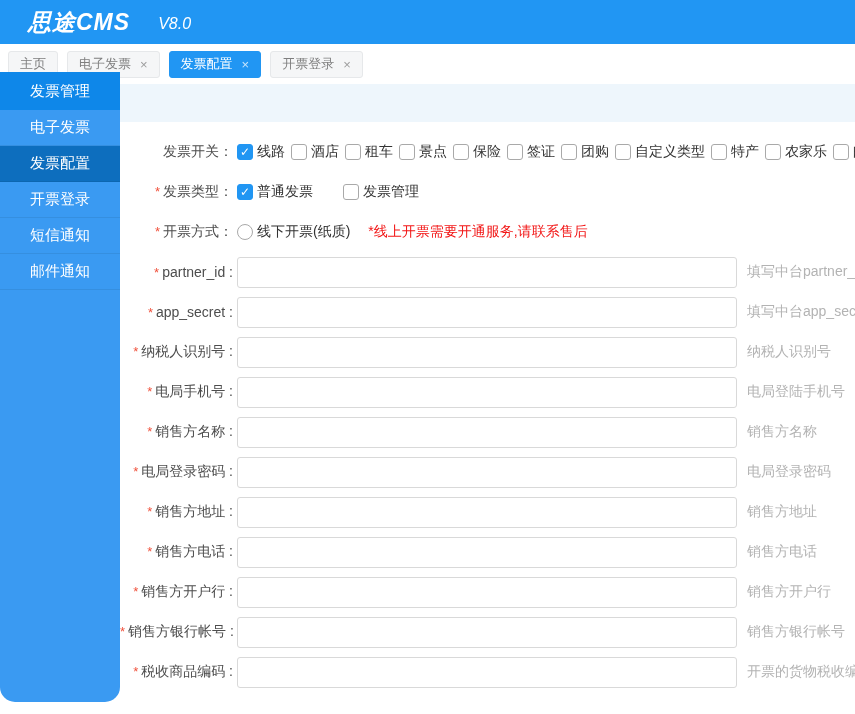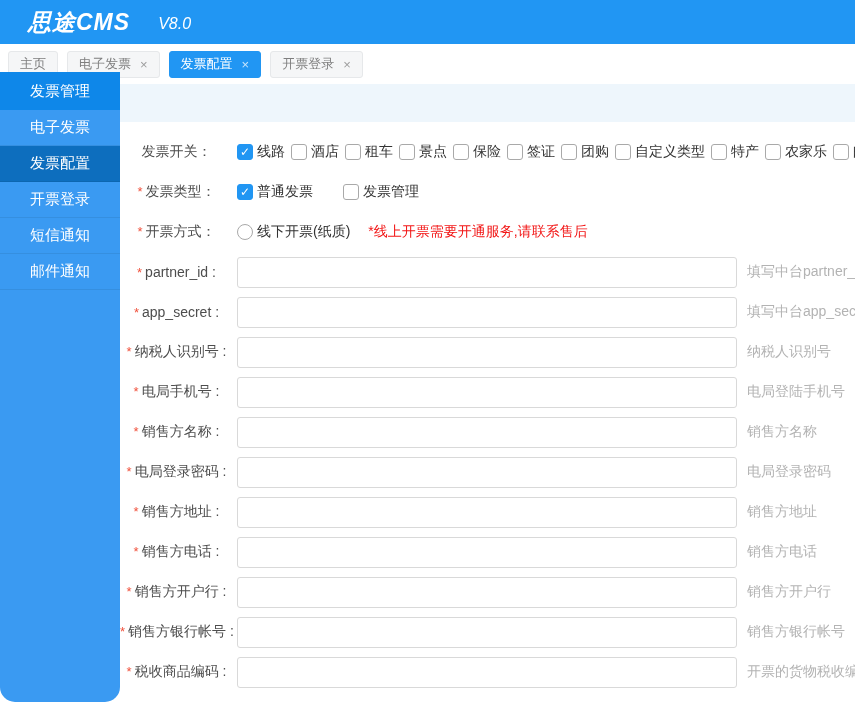"发票开关：" .row-label { text-align: center -> right }
